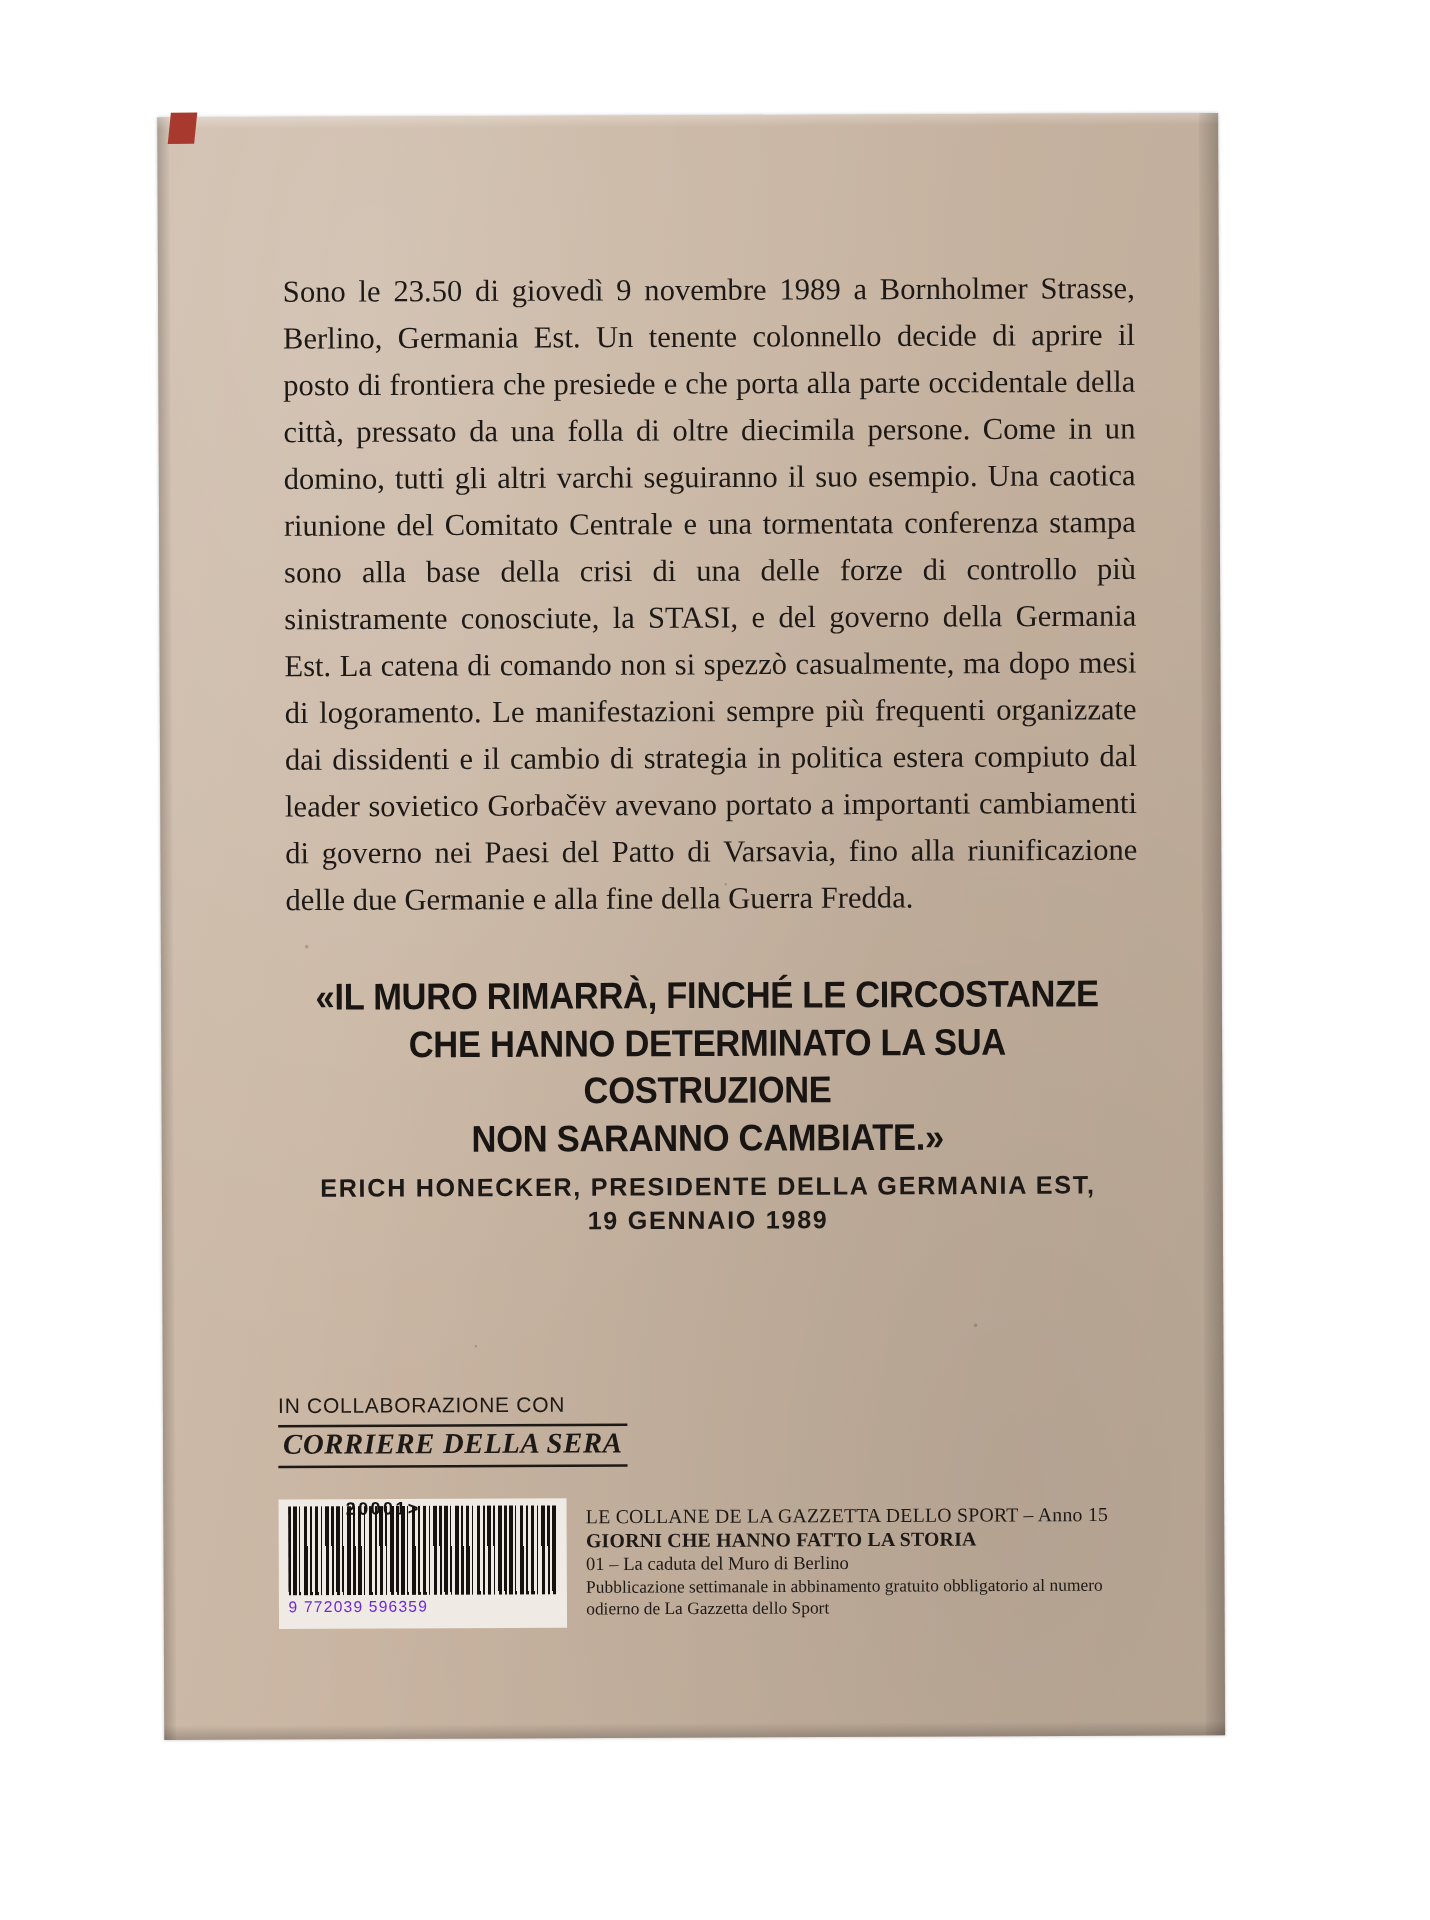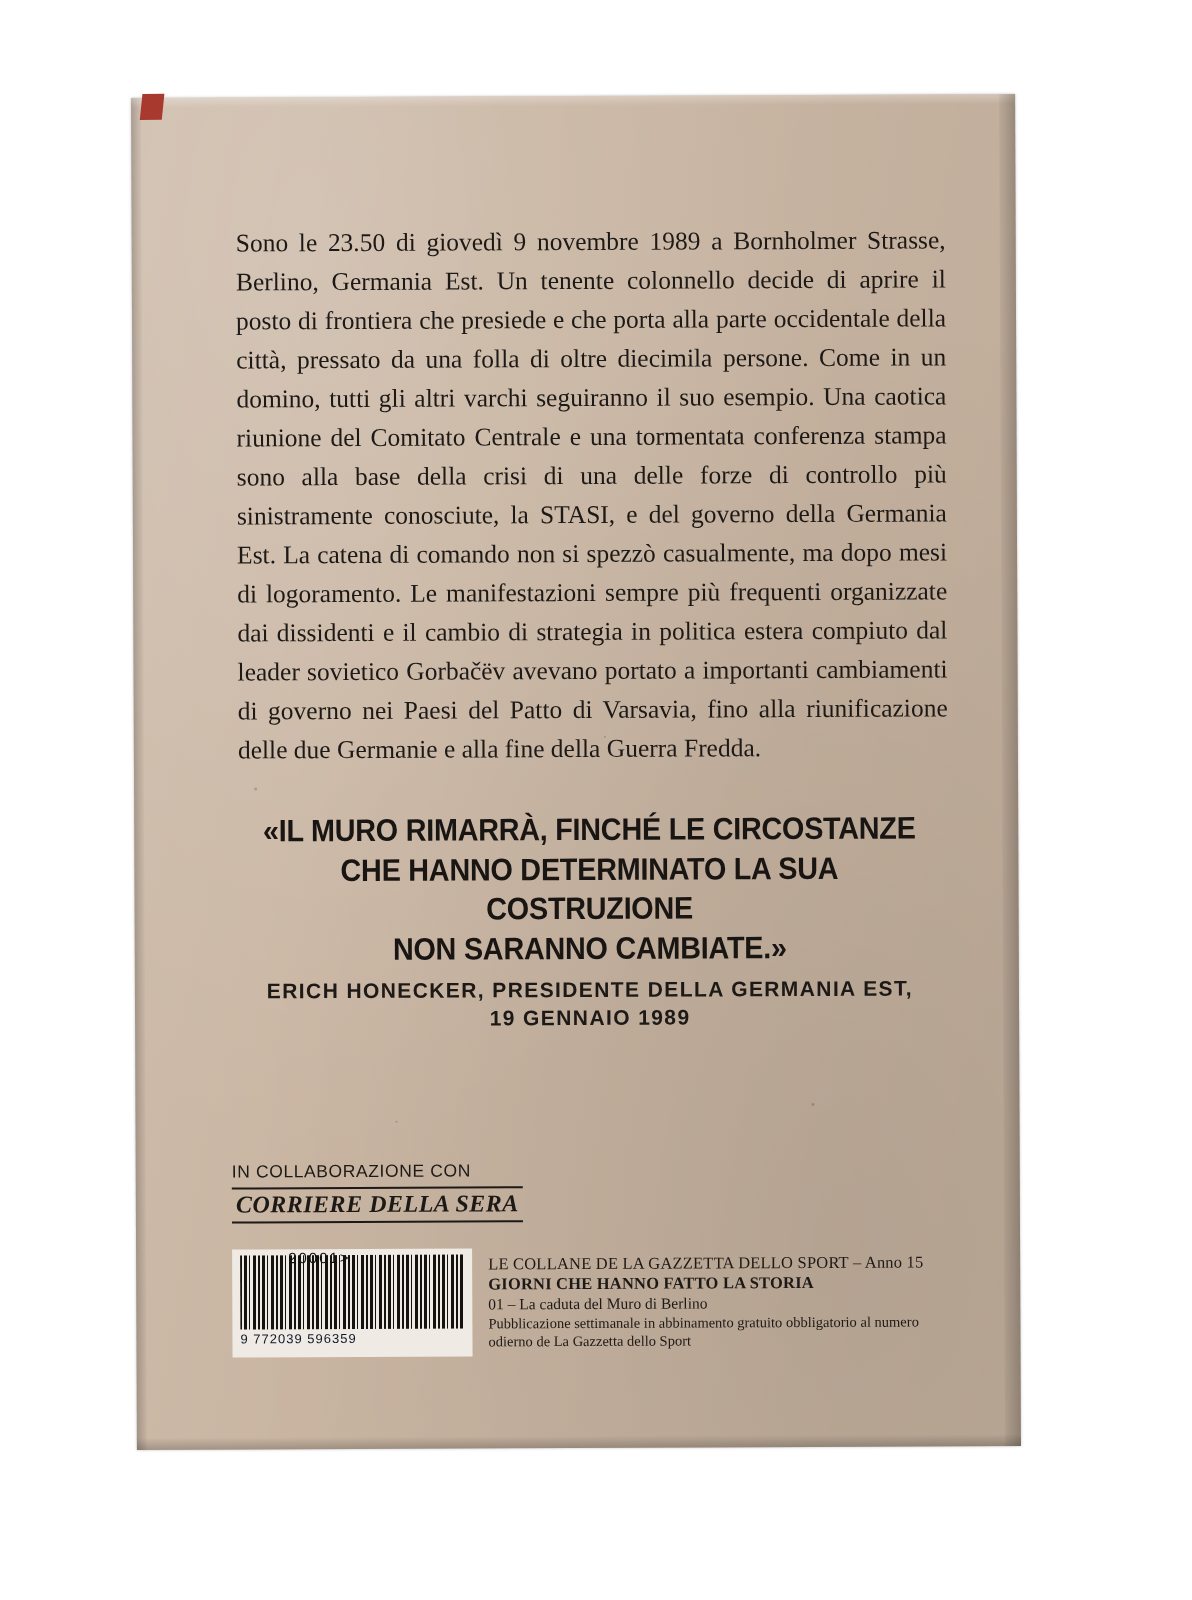"20001>" .addon { font-weight: none -> bold }
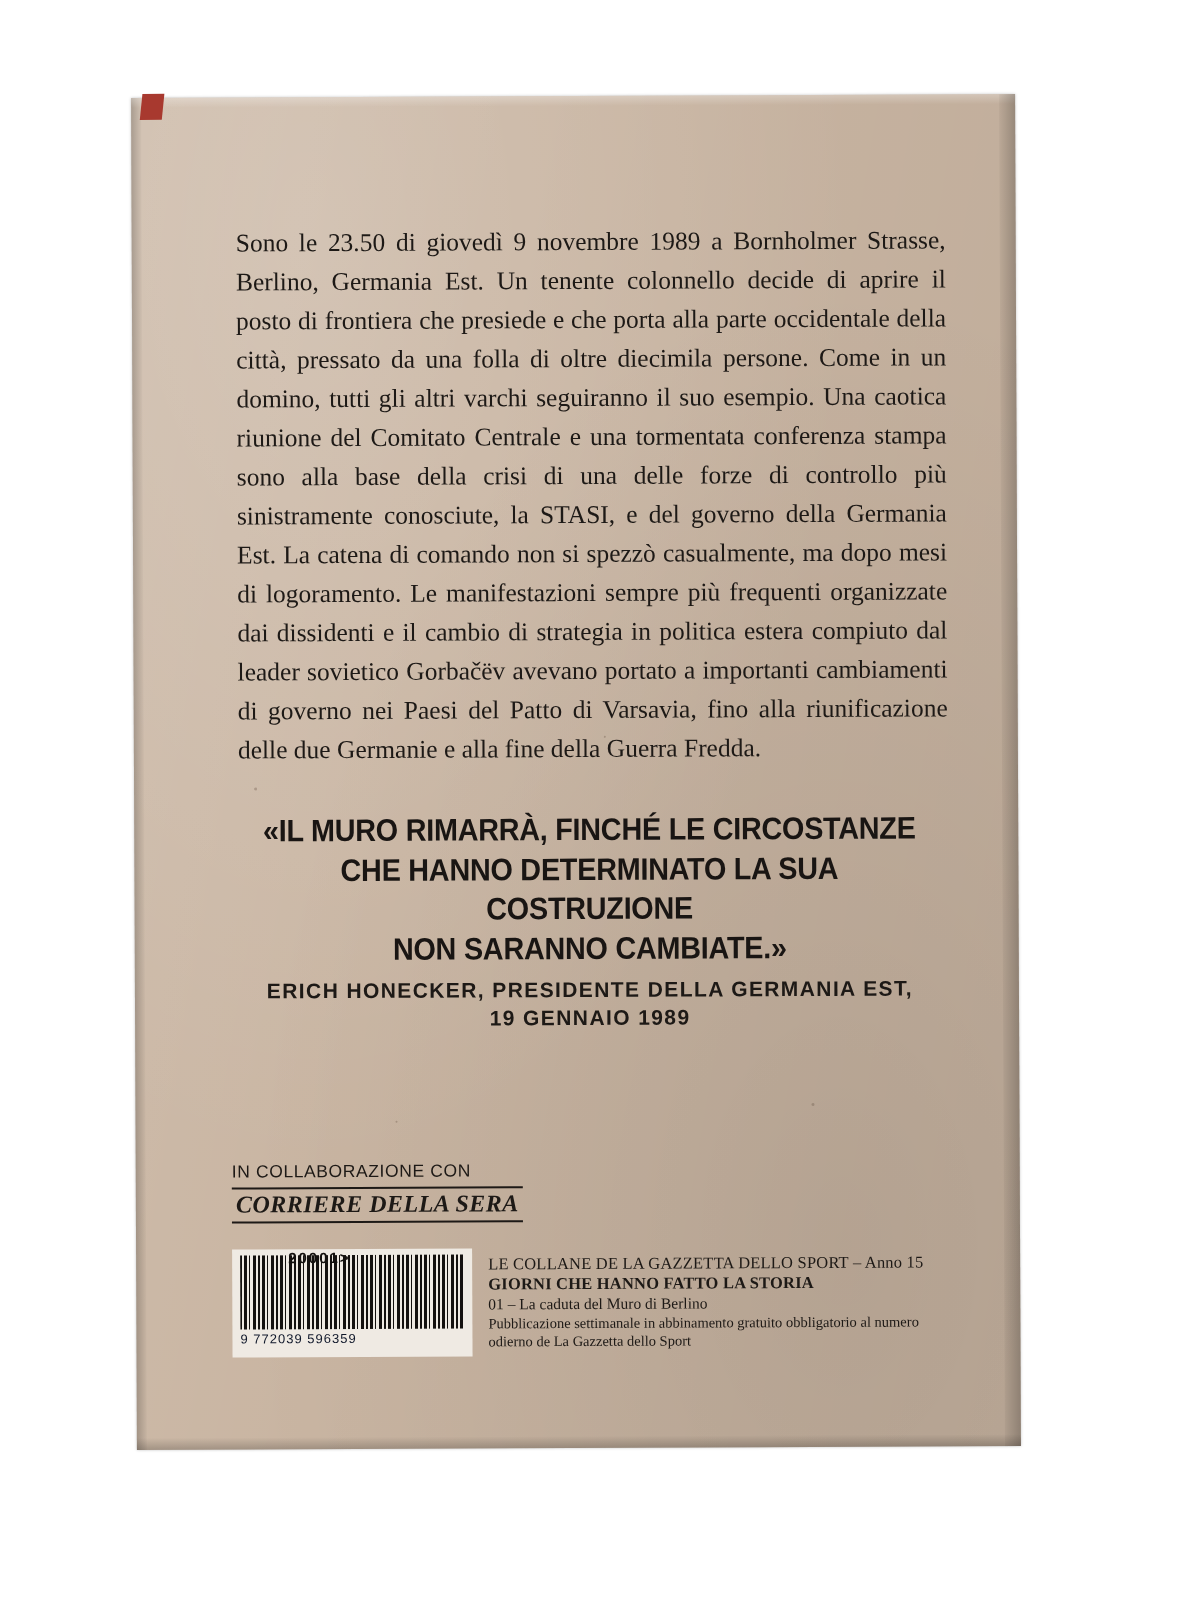"9 772039 596359" .barcode-num { color: #0f172a -> #6d28d9 }
